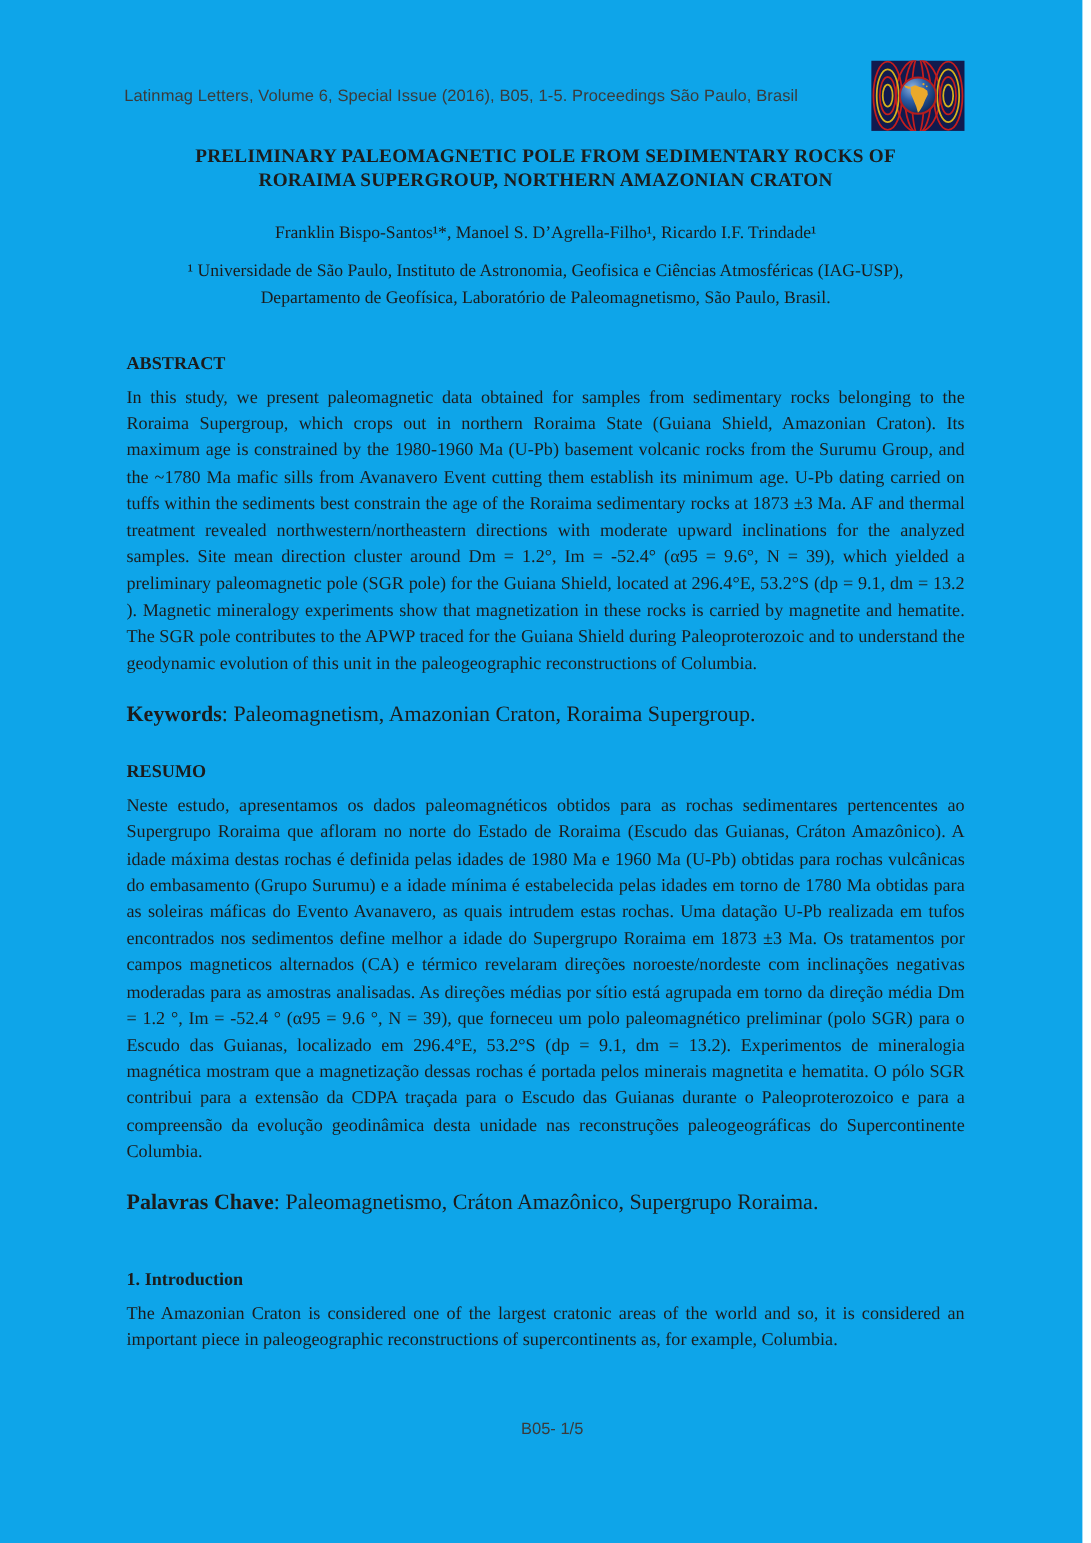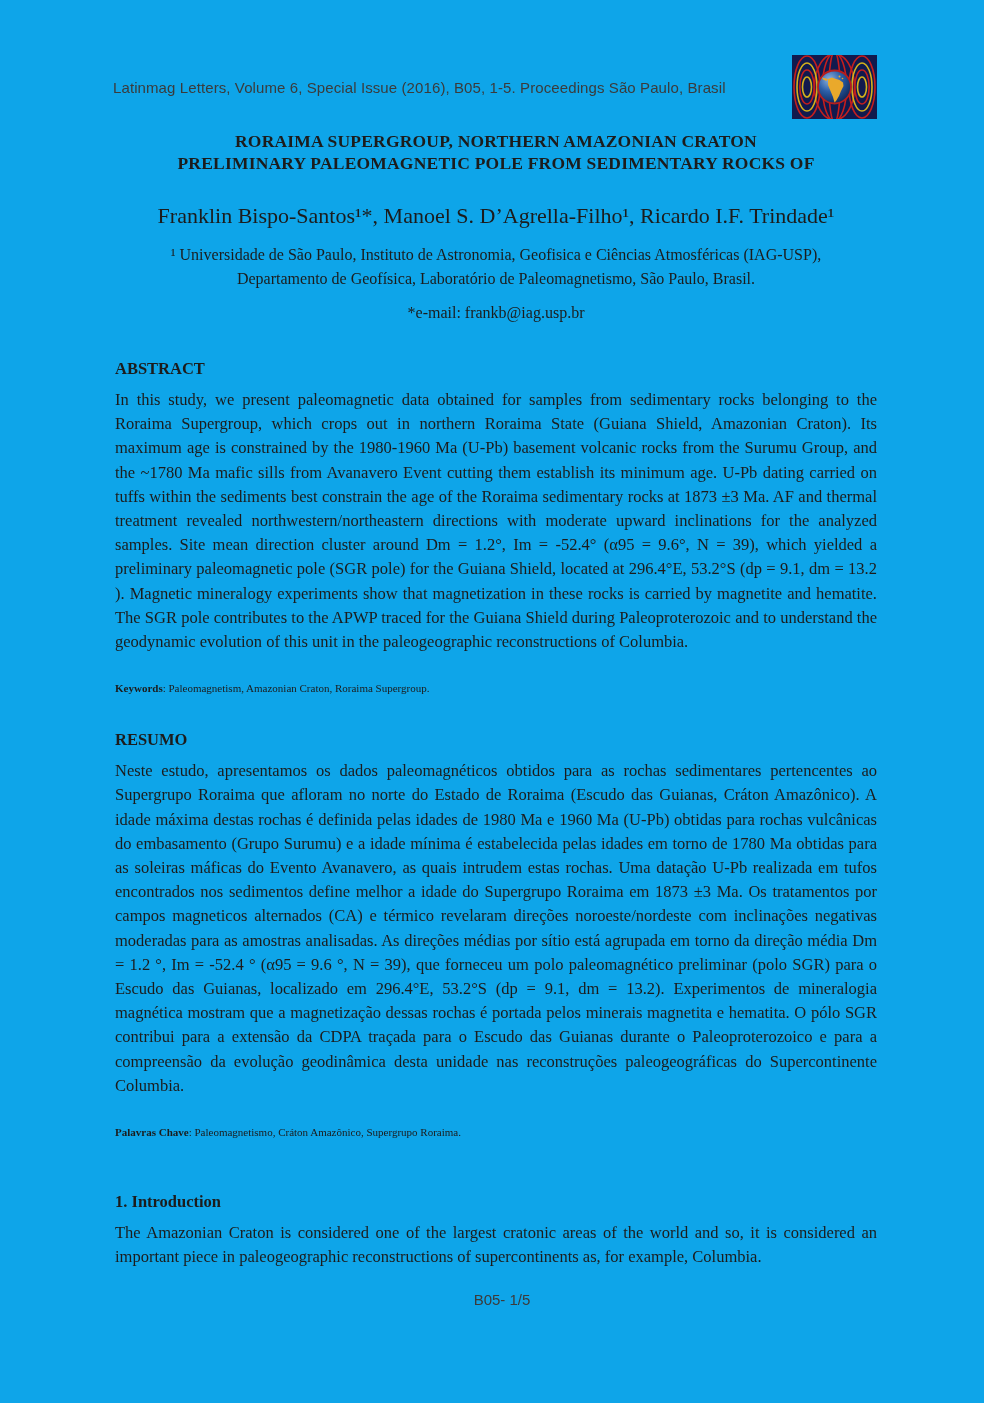"RORAIMA SUPERGROUP, NORTHERN AMAZONIAN" div { order: before "PRELIMINARY PALEOMAGNETIC POLE FROM" -> after "PRELIMINARY PALEOMAGNETIC POLE FROM" }
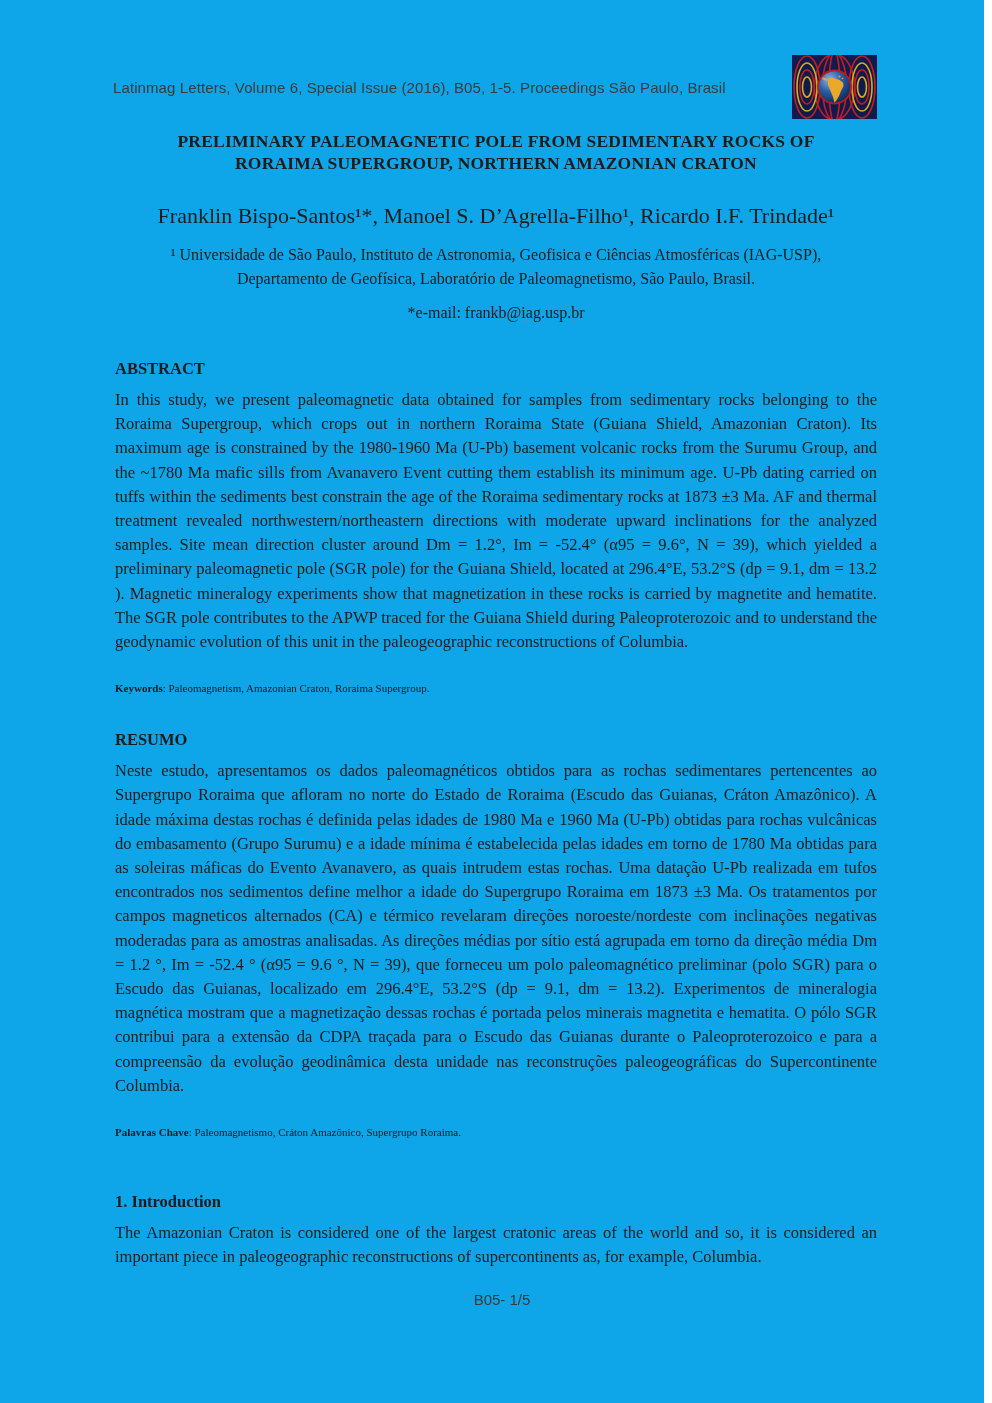"Franklin Bispo-Santos¹*, Manoel S." .authors { font-size: 22px -> 16px }
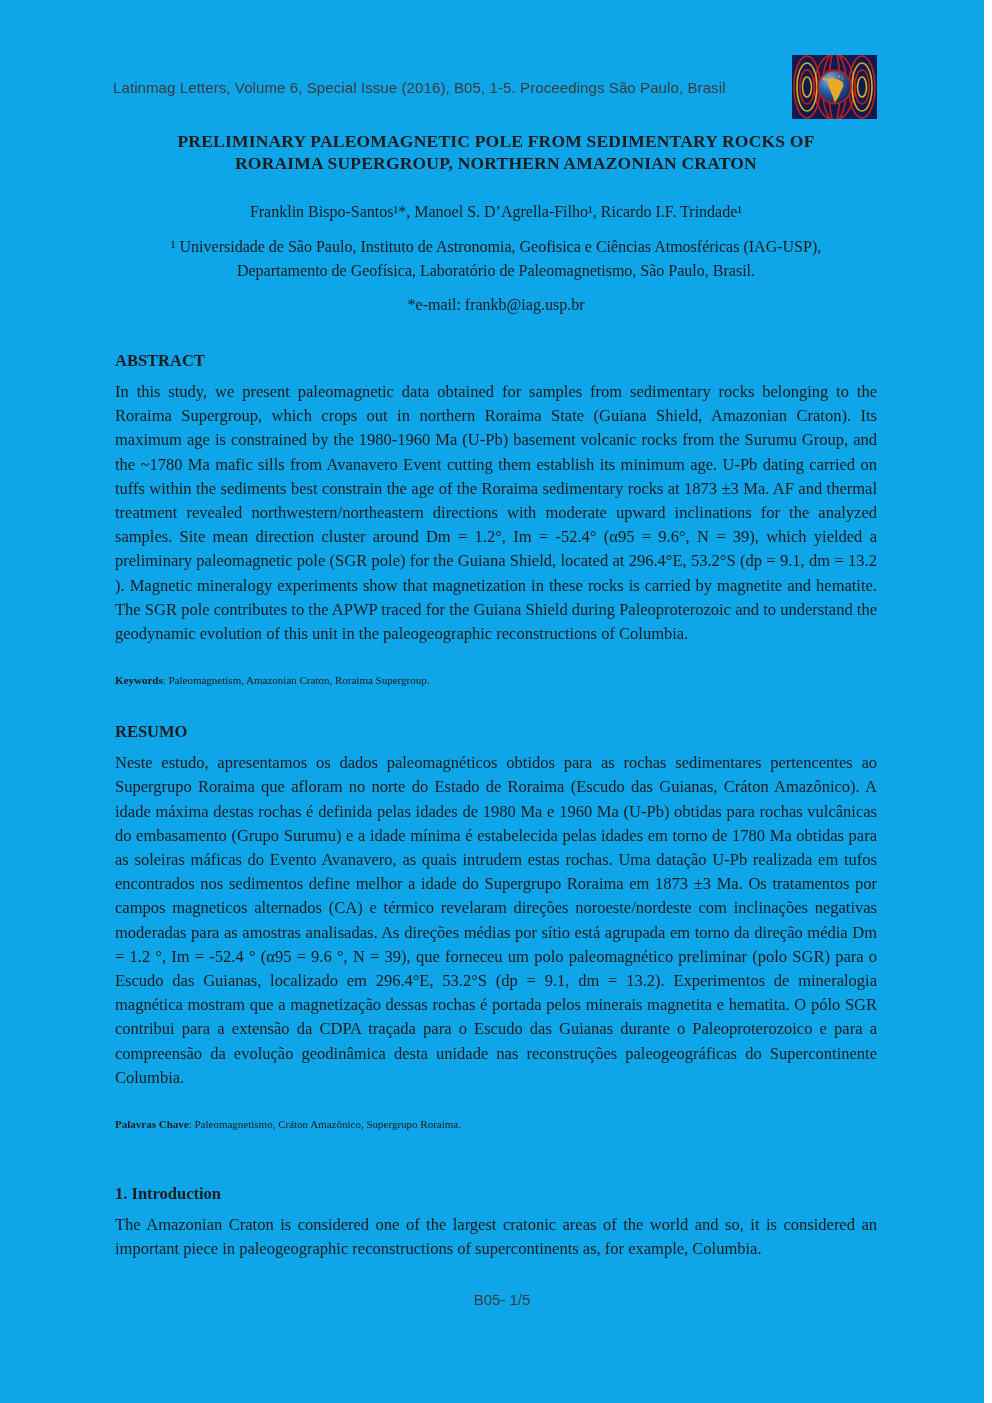"*e-mail: frankb@iag.usp.br" div.email { html: <div>*e-mail: frankb@iag.usp.br</div> -> none }
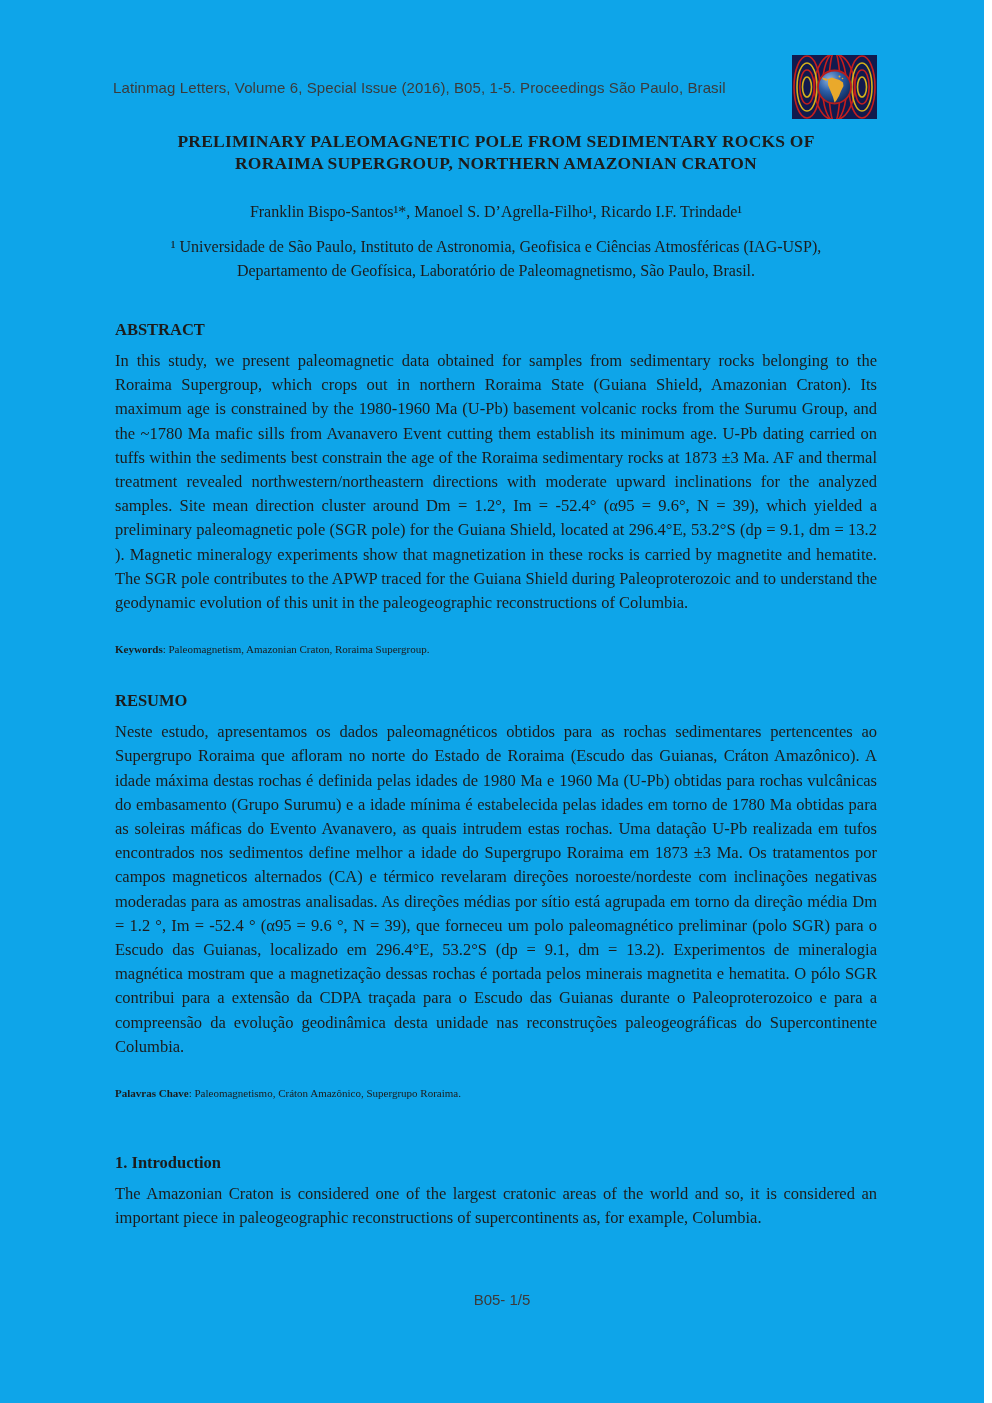"Keywords: Paleomagnetism, Amazonian" .kv-line { font-size: 11px -> 20px }
